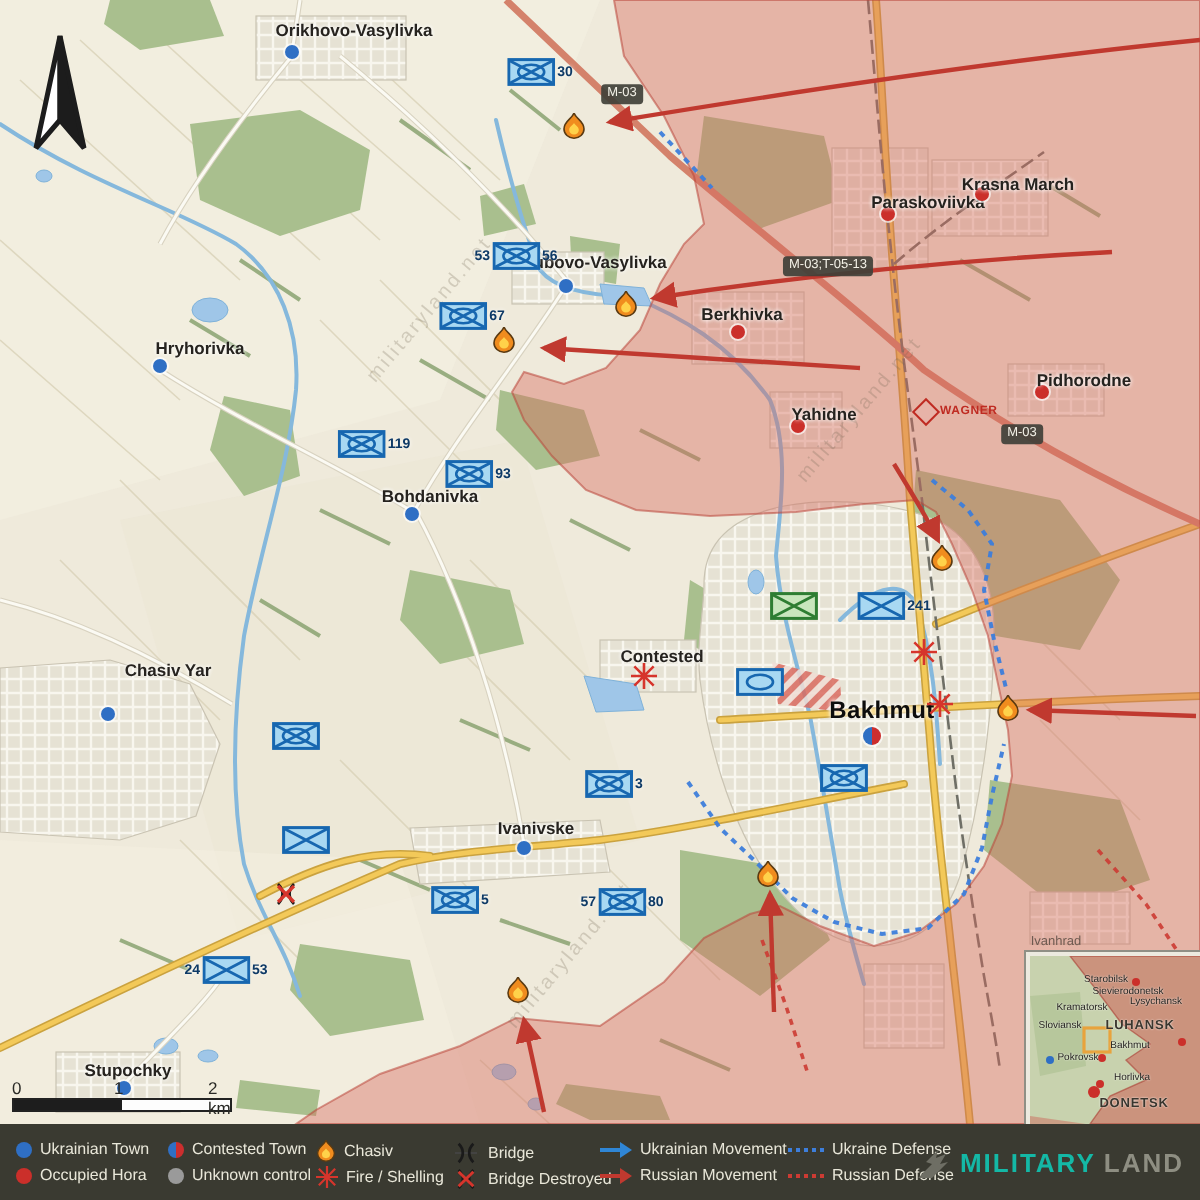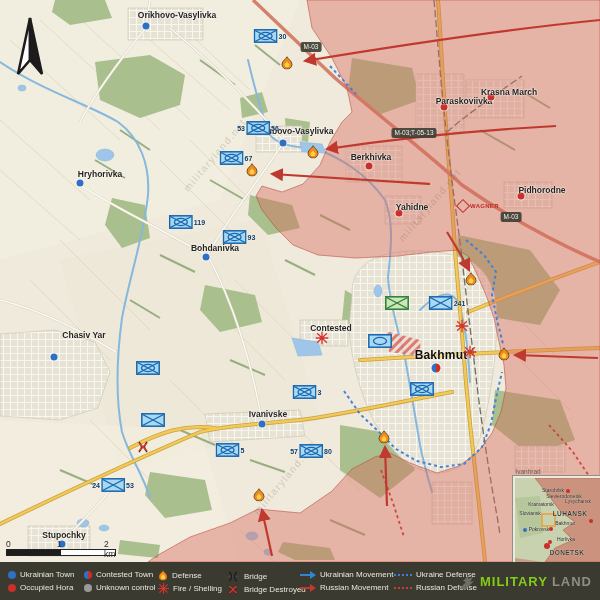"Defense" span { text: Defense -> Chasiv }
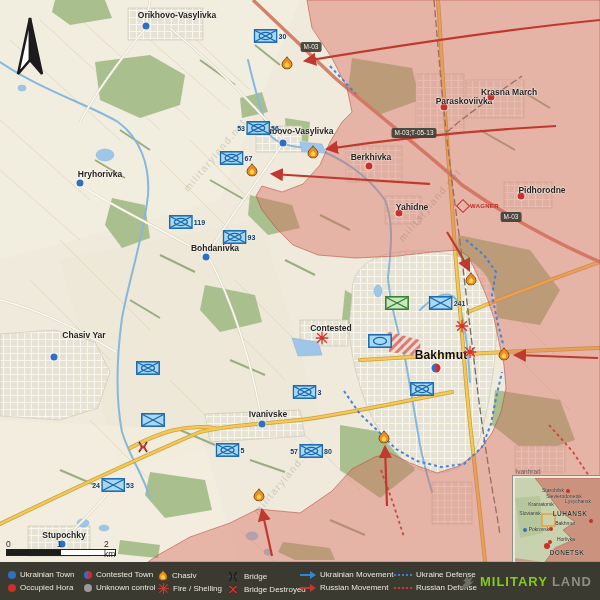"MILITARY" .logo .m1 { color: #84cc16 -> #14b8a6 }
